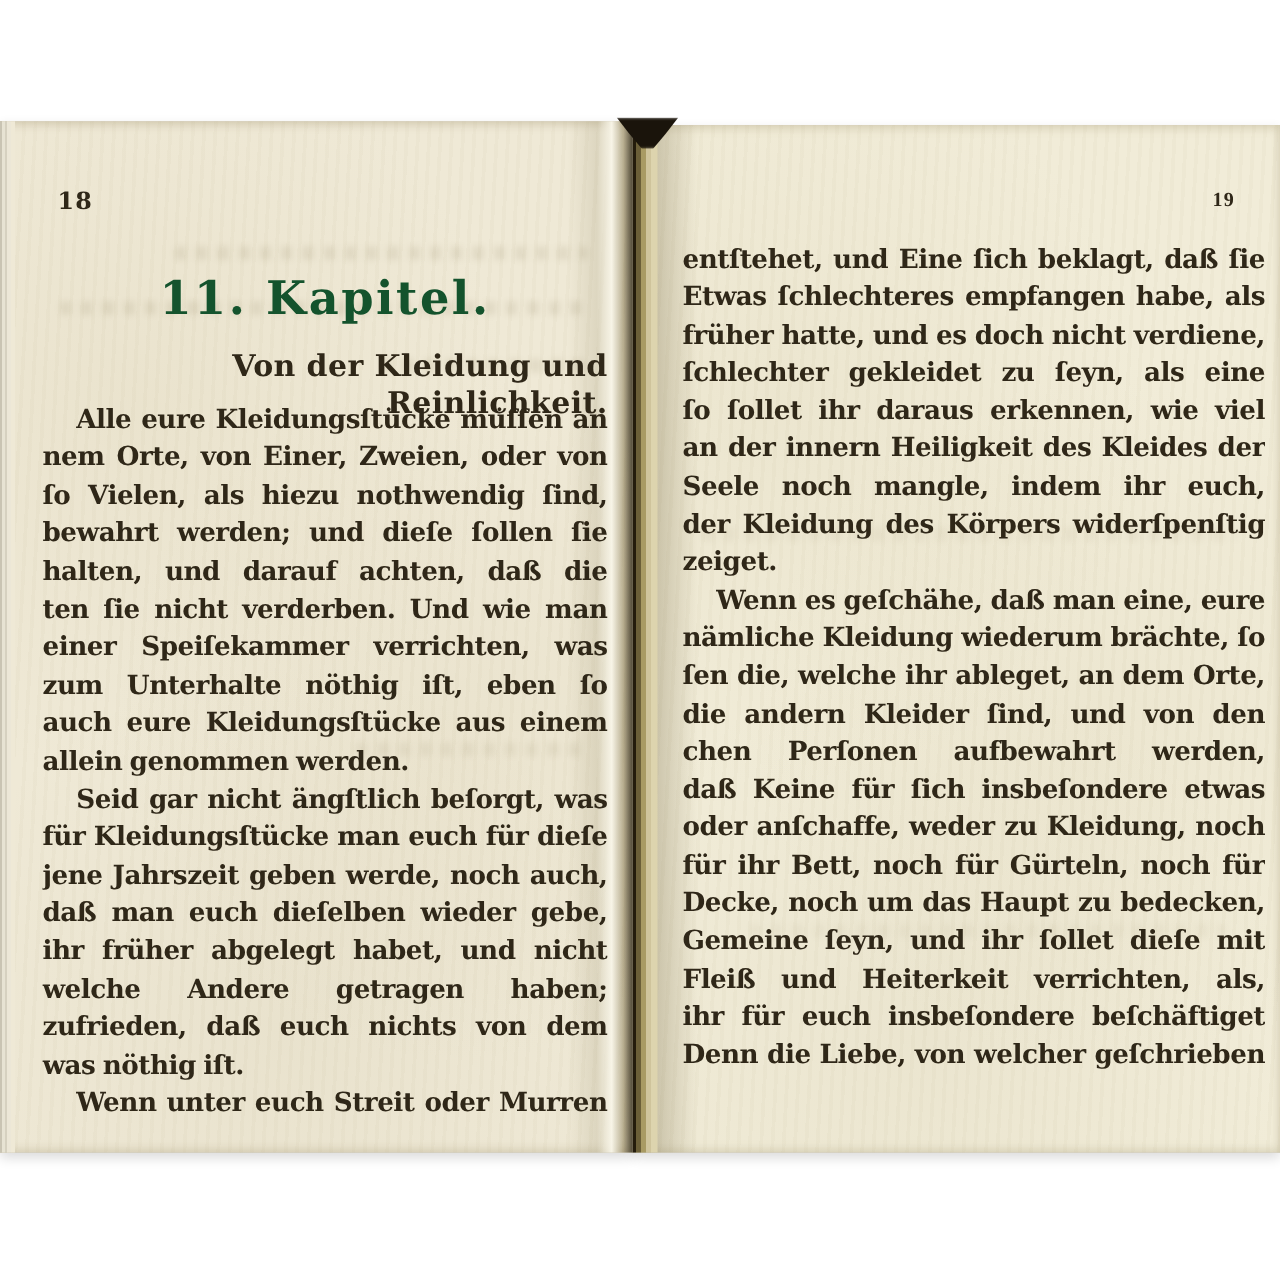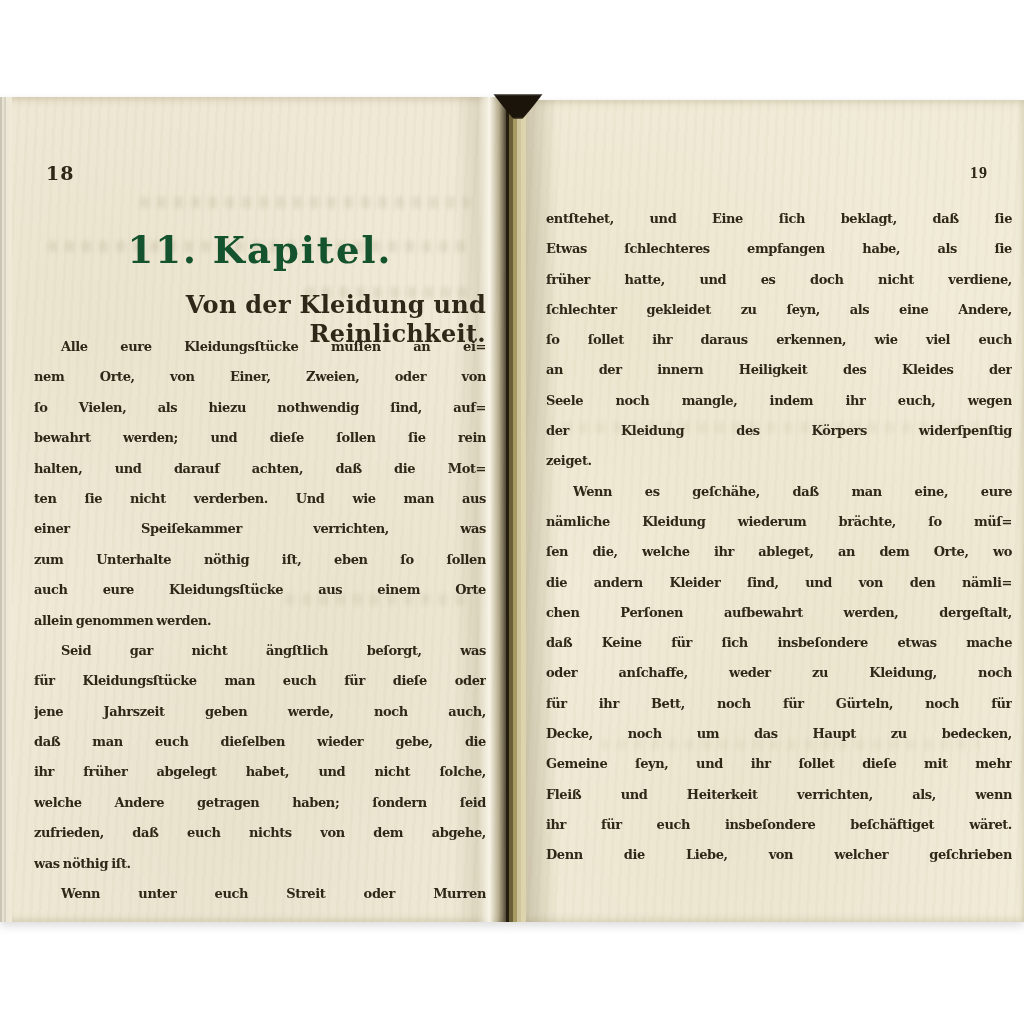"18" .ink { margin-top: 12px -> none }
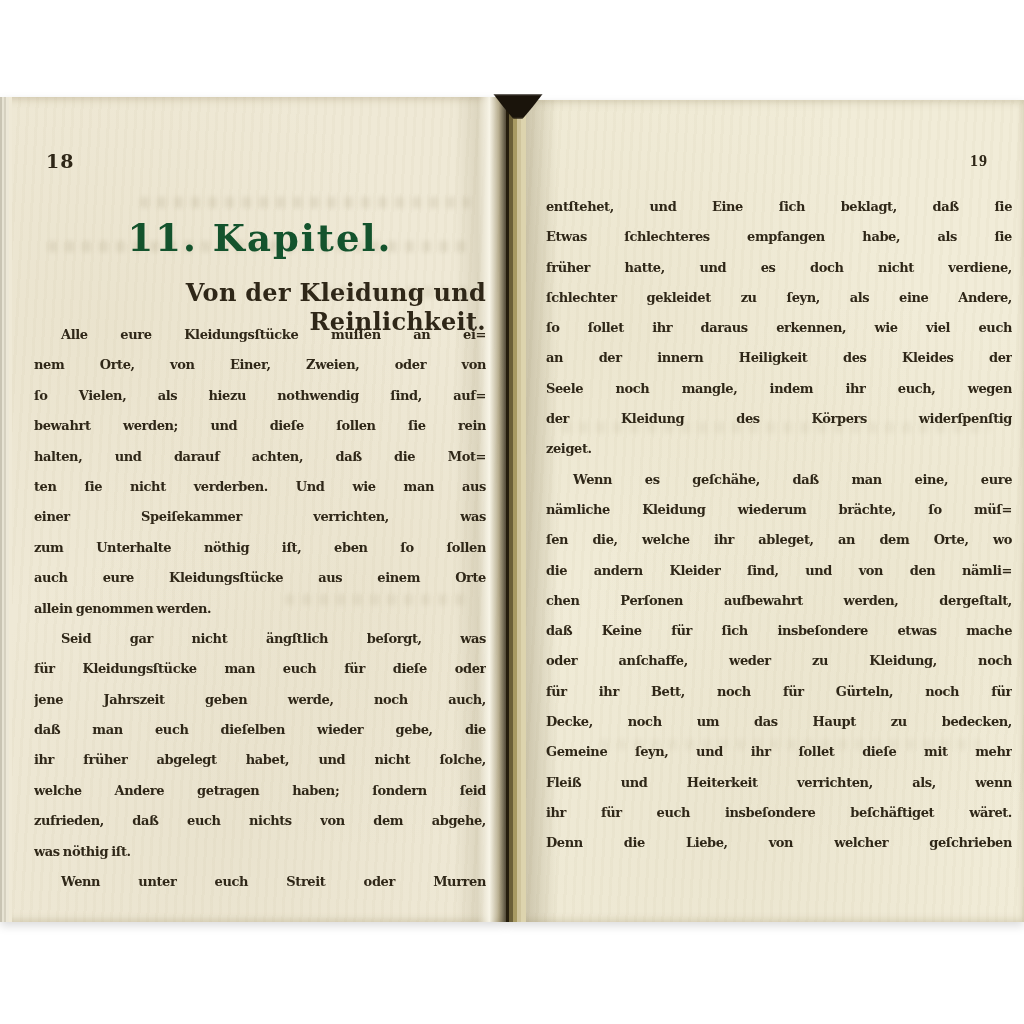"entſtehet, und Eine ſich beklagt," .textblock { font-size: 13px -> 21px }
